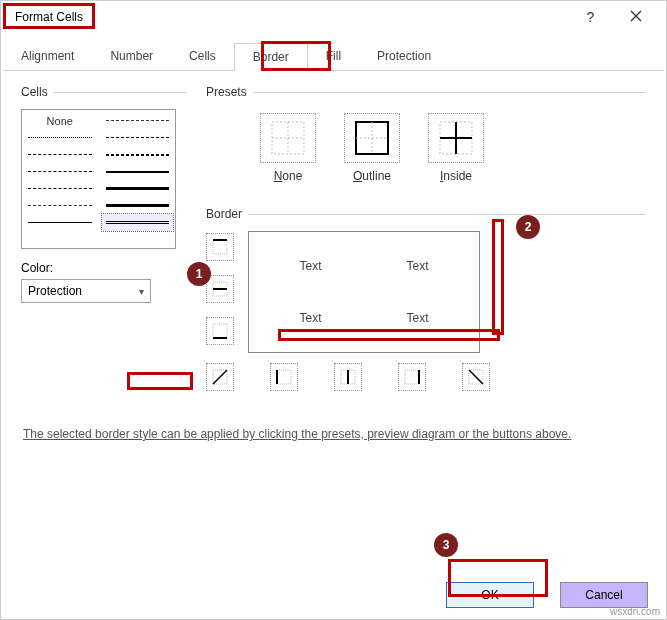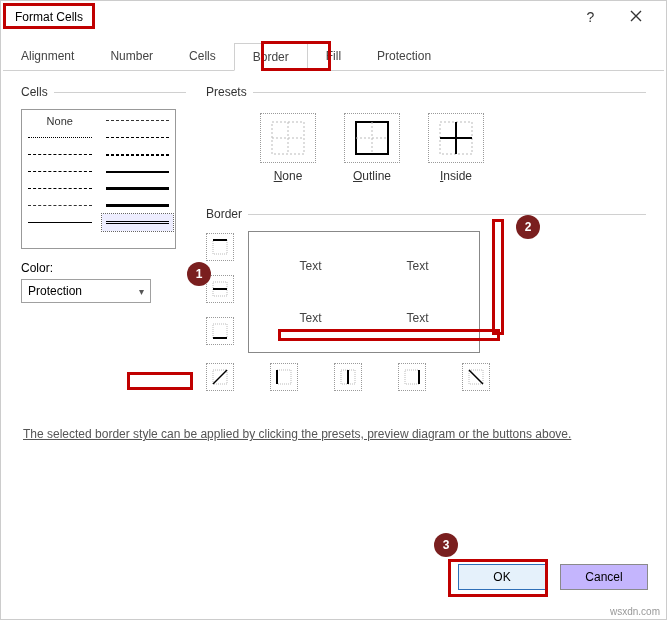"OK" .btnbar { bottom: 29px -> 11px; gap: 14px -> 26px }
